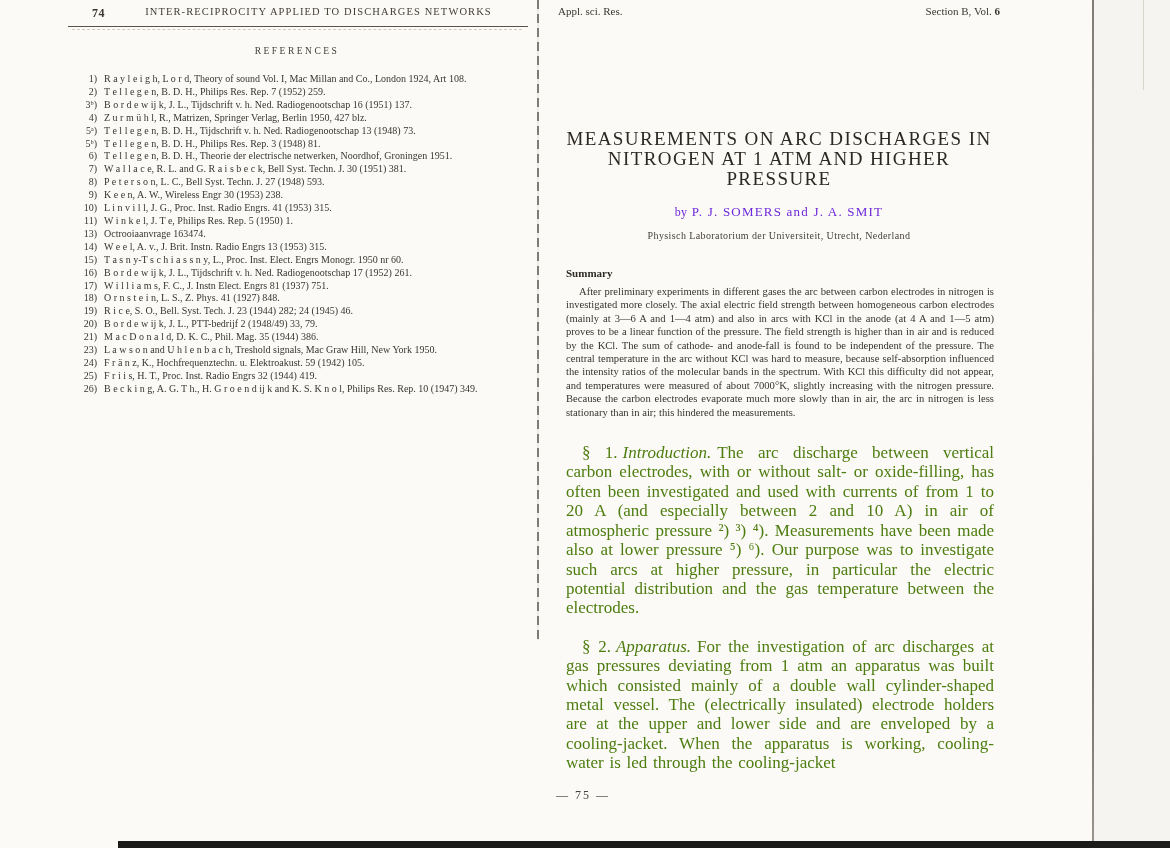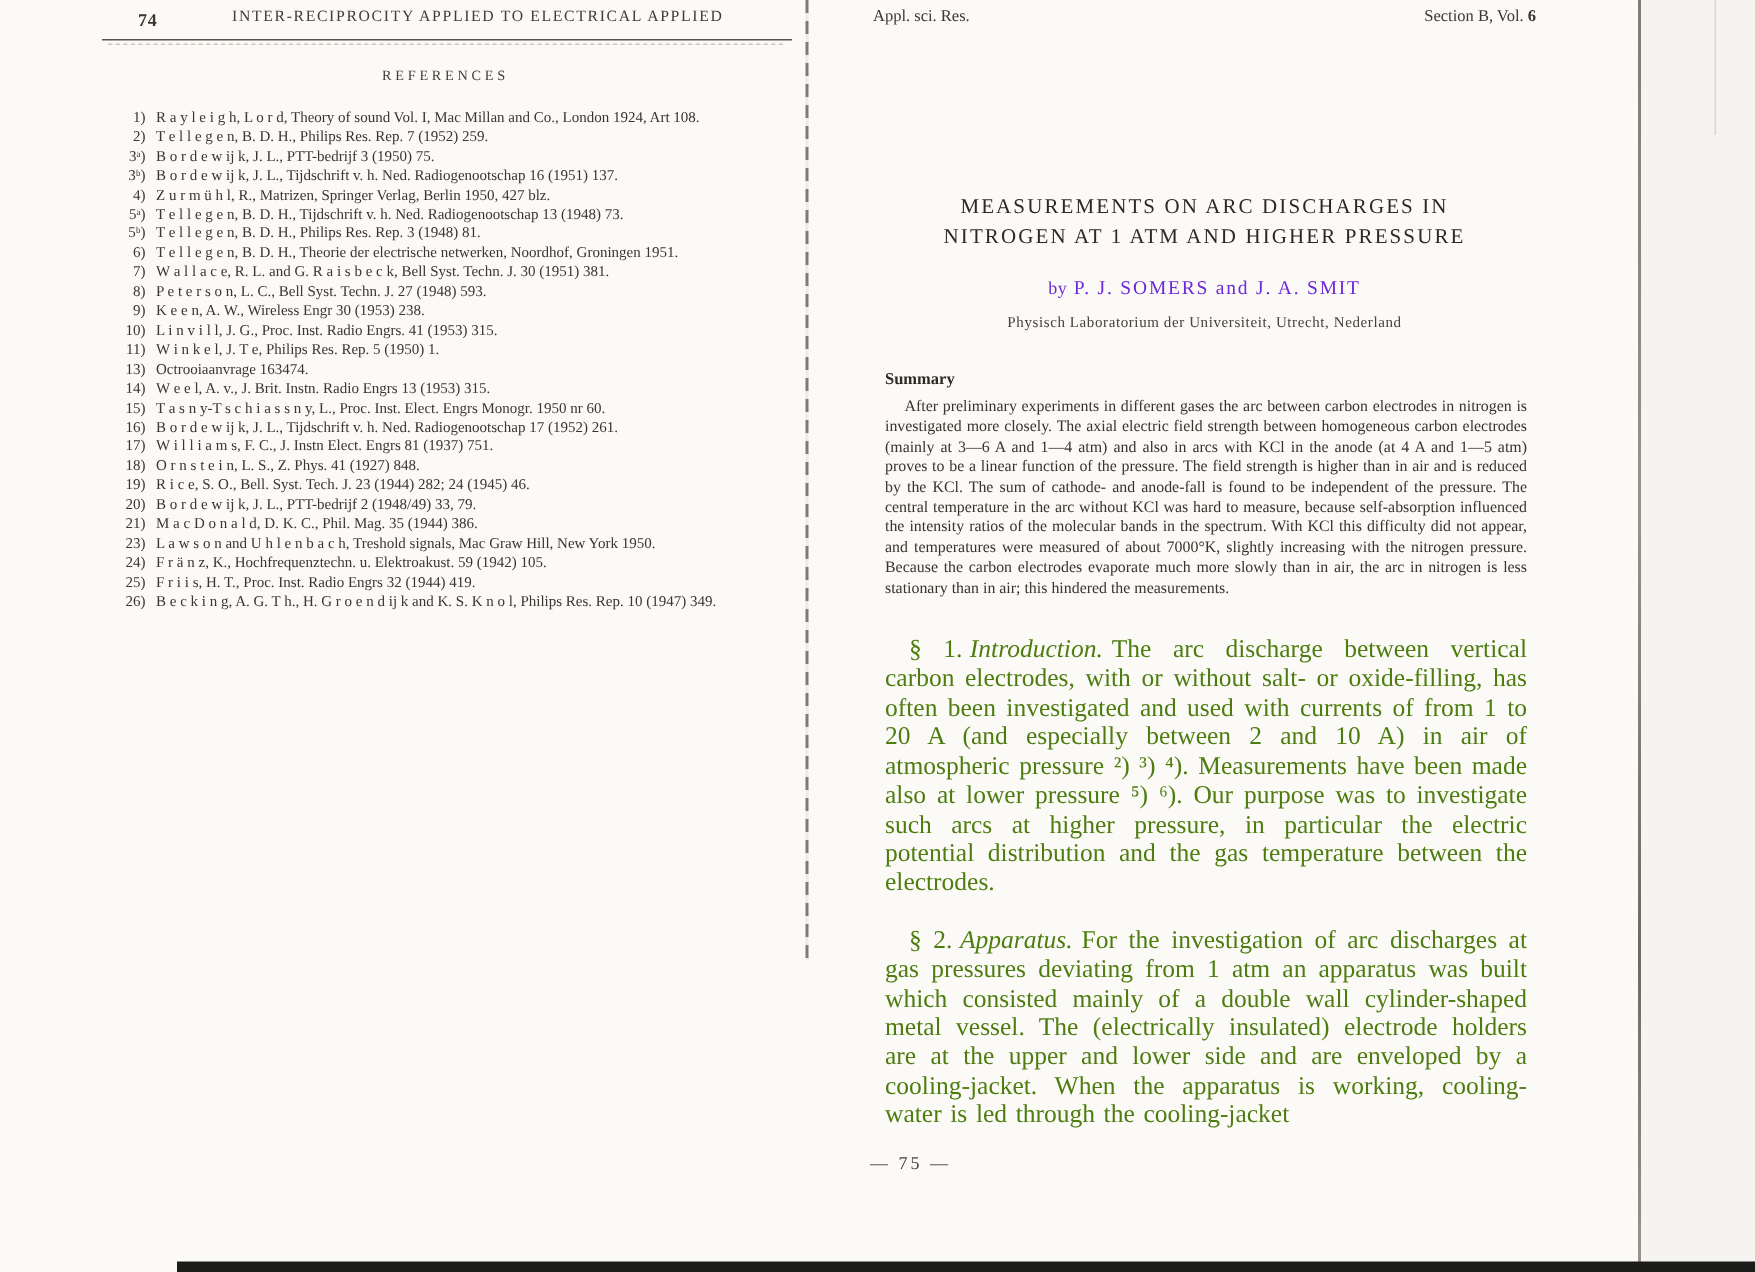"INTER-RECIPROCITY APPLIED TO ELECTRICAL" span.lp-running-title { text: ELECTRICAL APPLIED -> DISCHARGES NETWORKS }
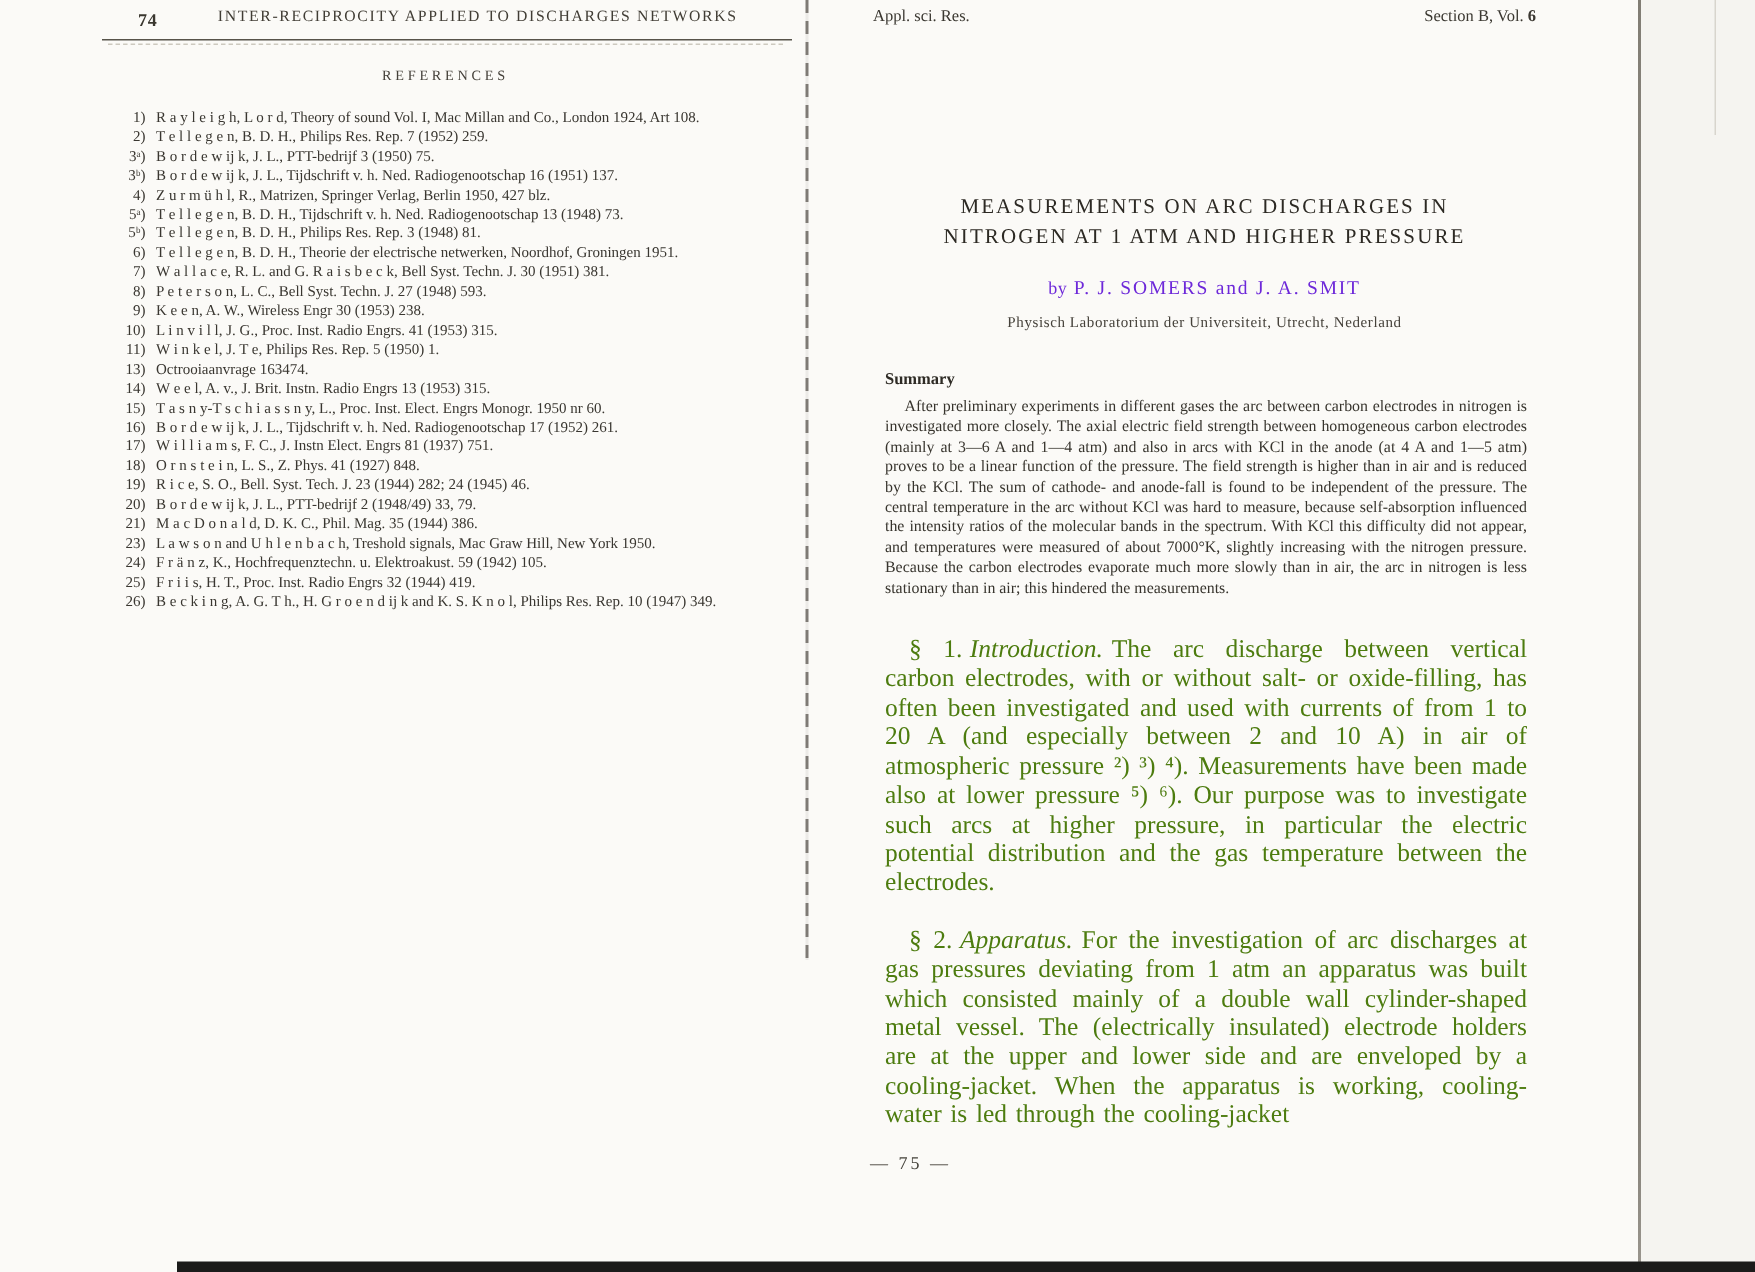"Appl. sci. Res." .right-page { left: 580px -> 556px }
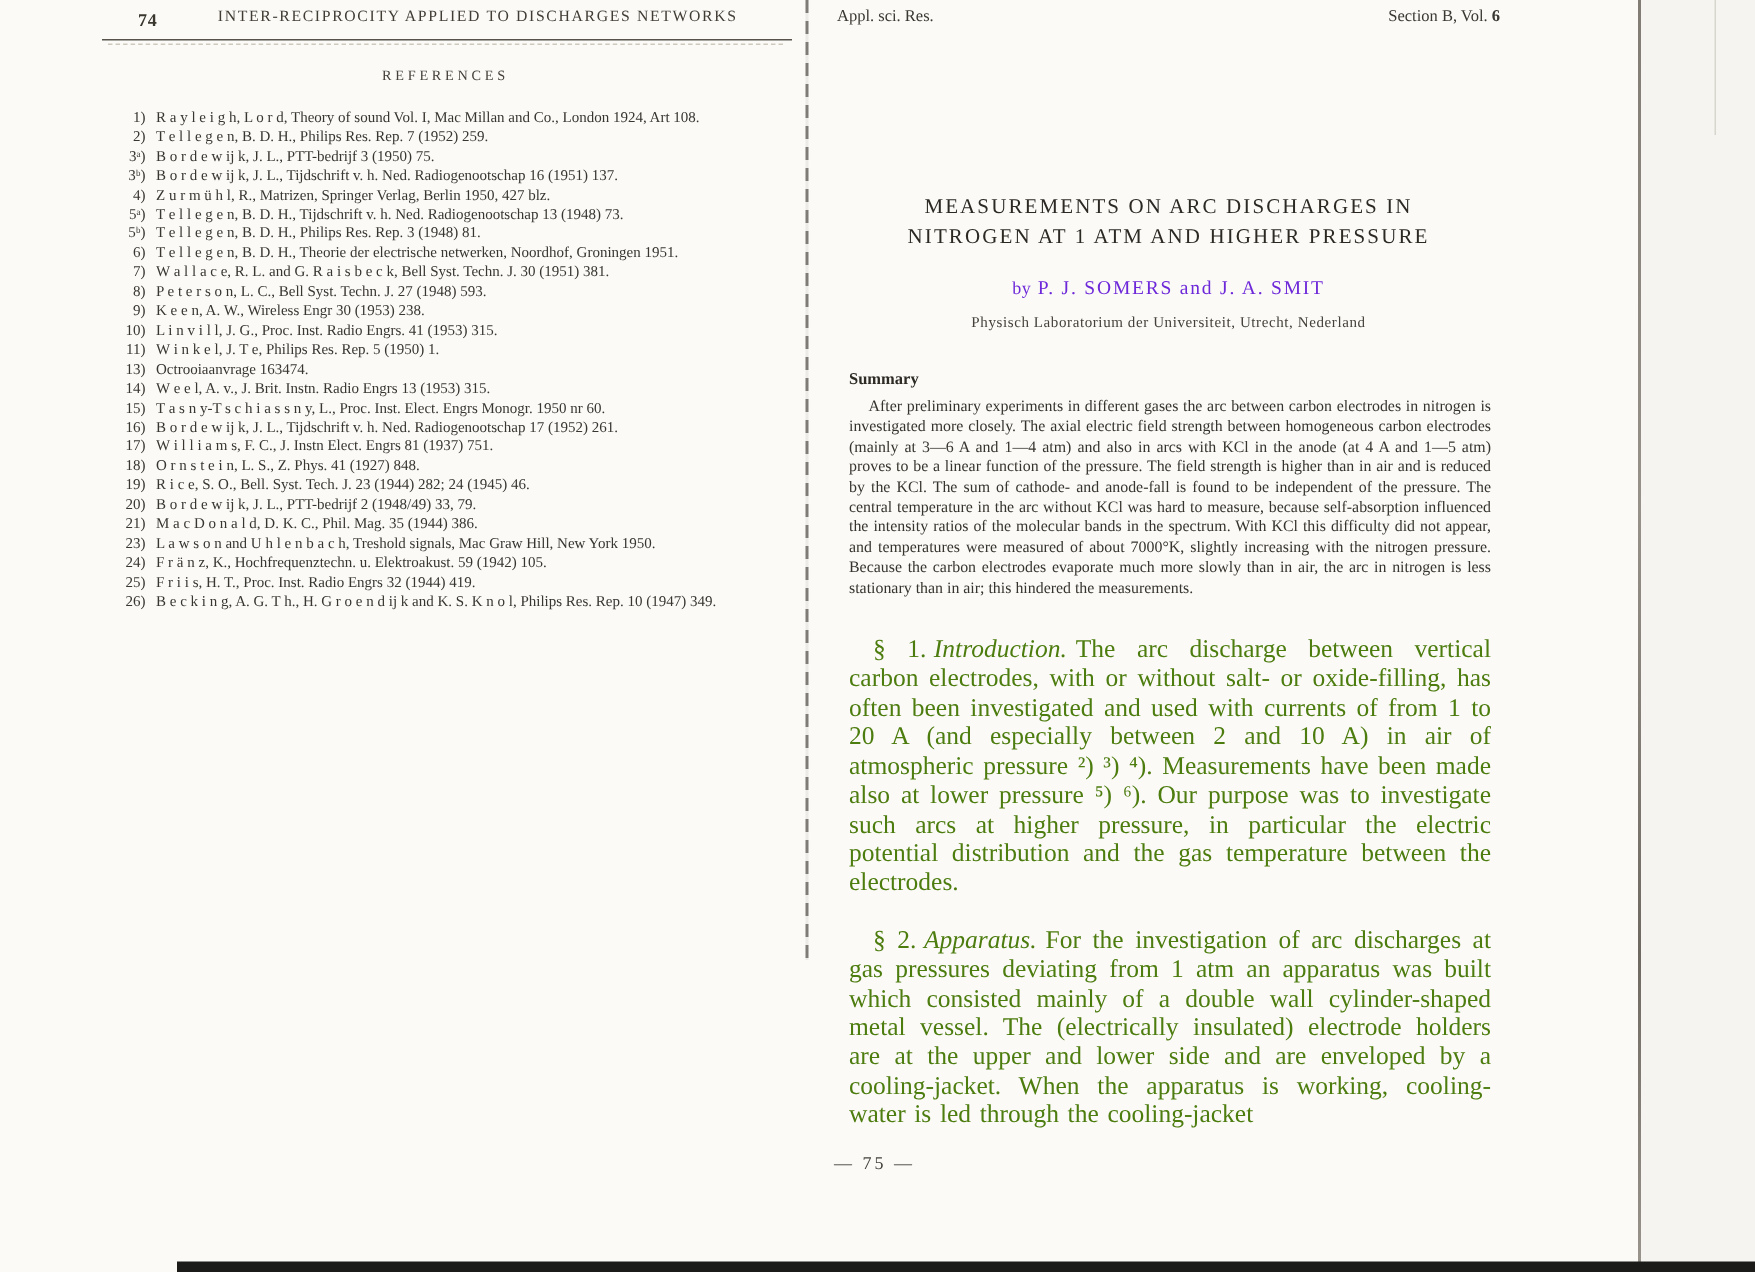"3ᵃ)" div.ref-item { html: <div> <span>3ᵃ)</span> <span>B o r d e w ij k, J. L., PTT-bedrijf 3 (1950) 75.</span> </div> -> none }
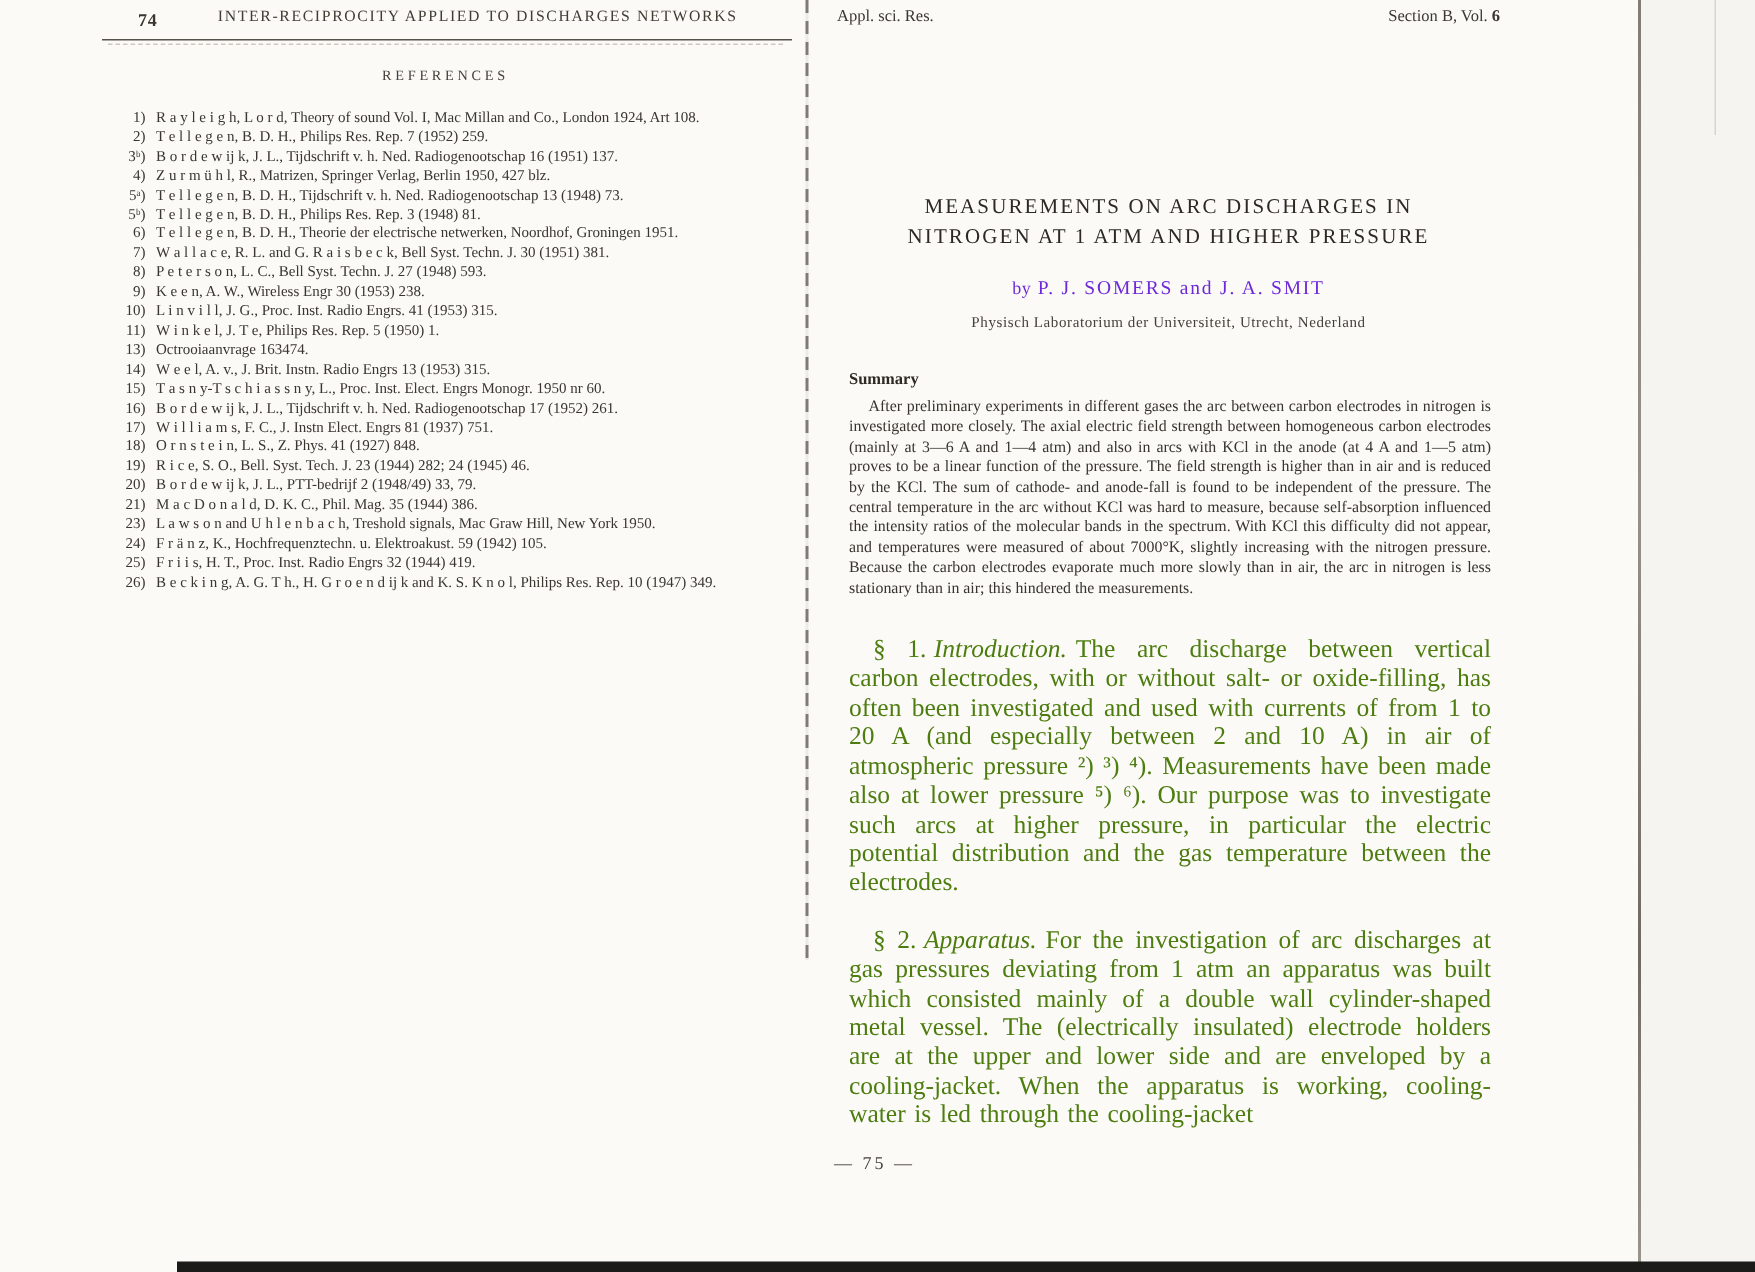"MEASUREMENTS ON ARC DISCHARGES IN" .rp-title { font-size: 14px -> 19px }
